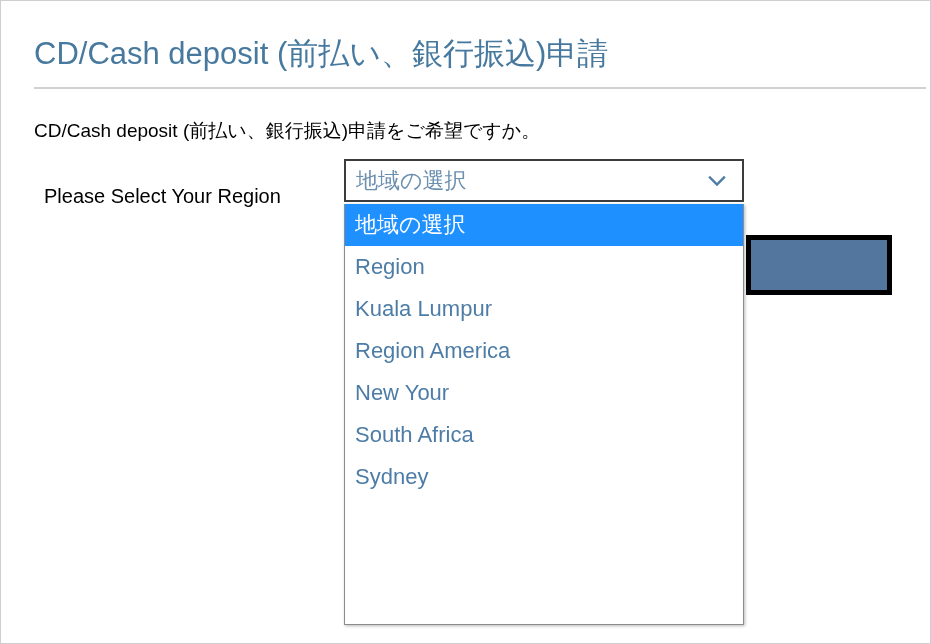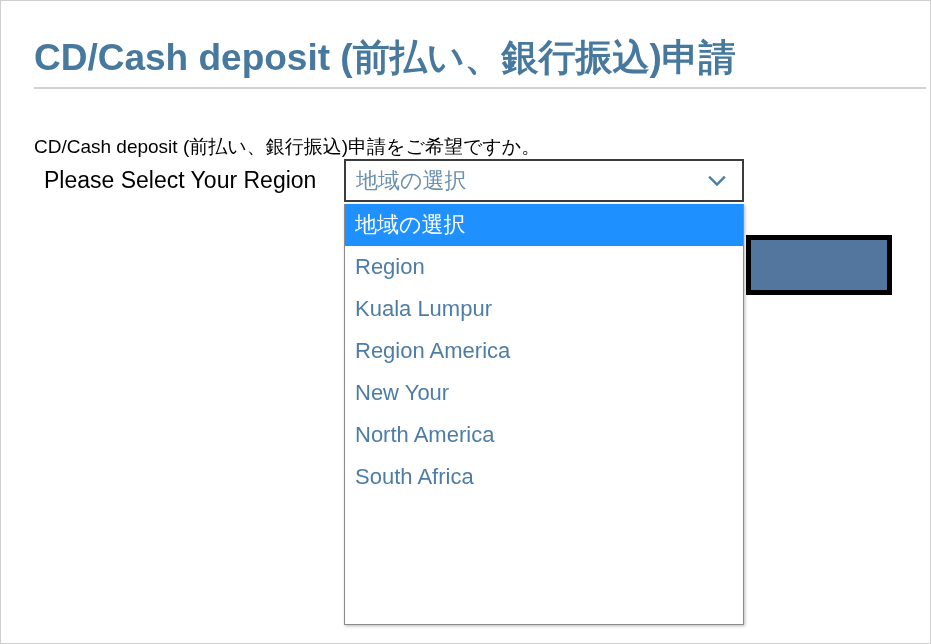"CD/Cash deposit (前払い、銀行振込)申請" .page-title { font-size: 37px -> 31px; font-weight: 700 -> 400 }
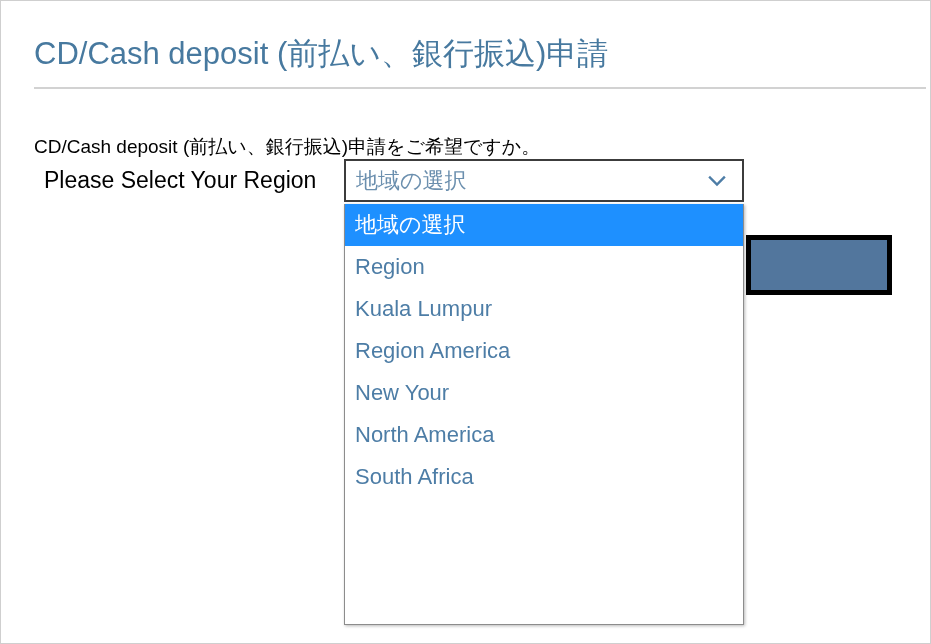"CD/Cash deposit (前払い、銀行振込)申請をご希望ですか。" .intro-text { top: 112px -> 96px }
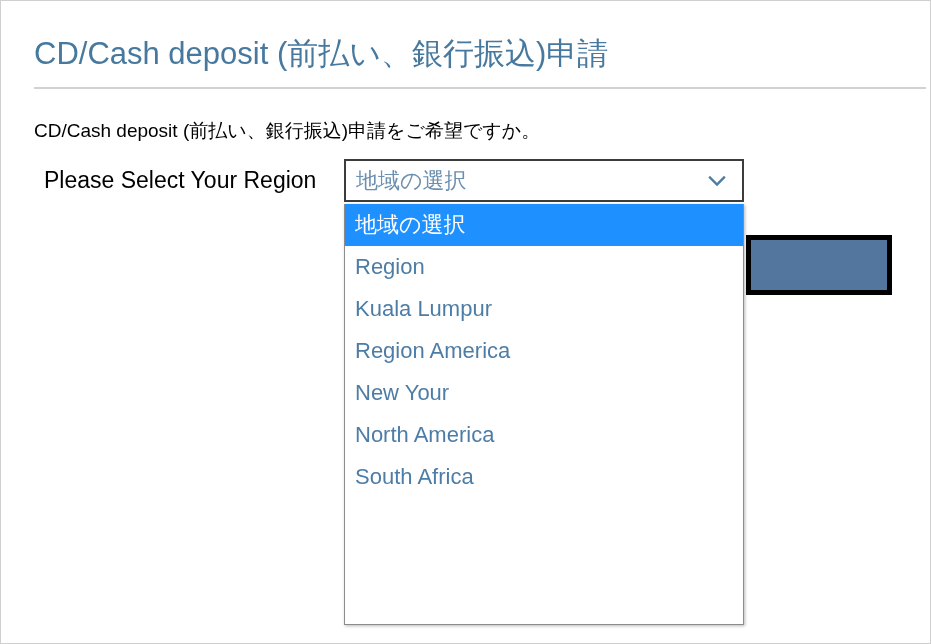"Please Select Your Region" .region-label { font-size: 23px -> 20px; top: 165px -> 181px }
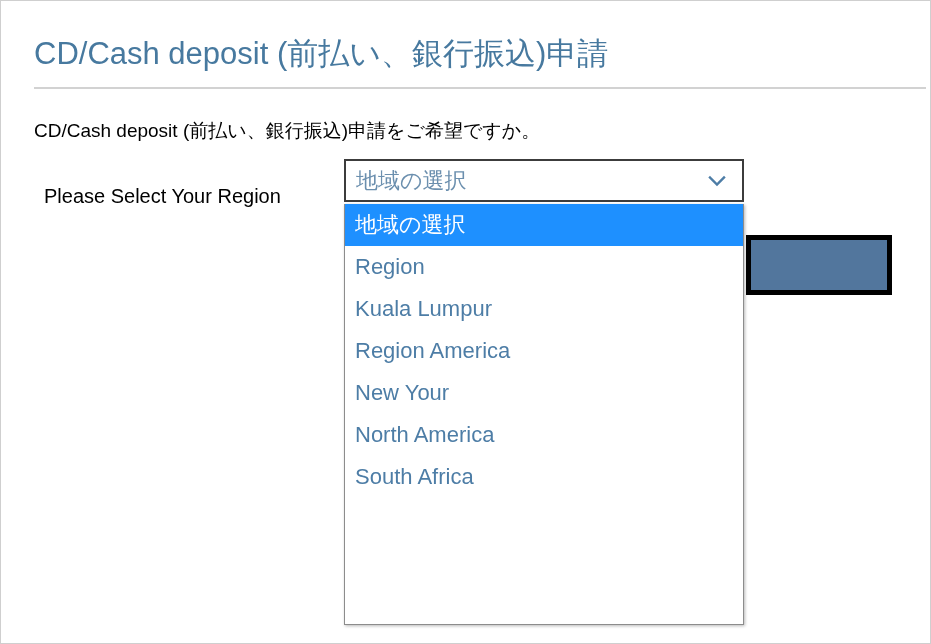"North America" li.dropdown-item { html: <li>North America</li> -> none }
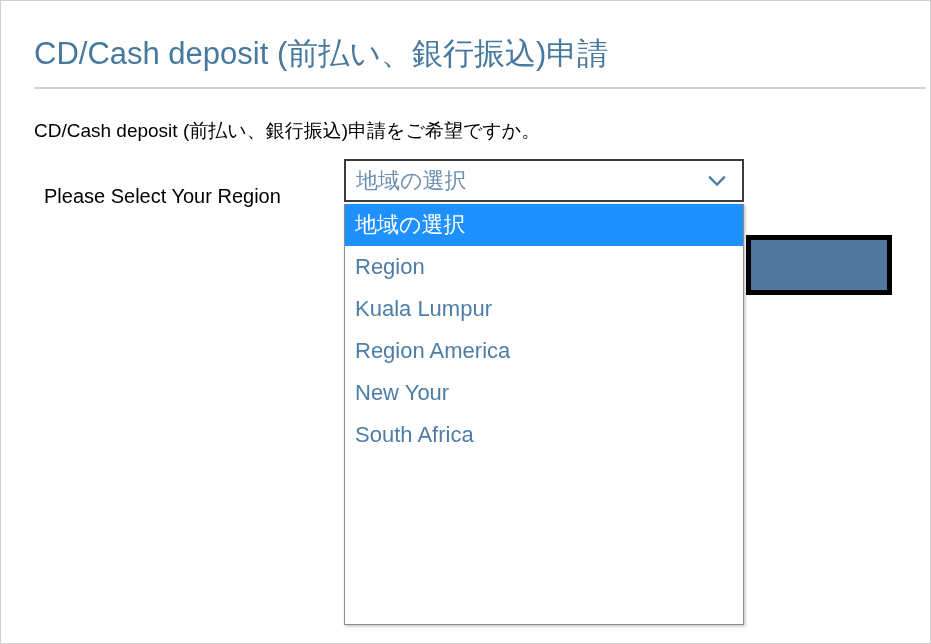"Sydney" li.dropdown-item { html: none -> <li>Sydney</li> }
